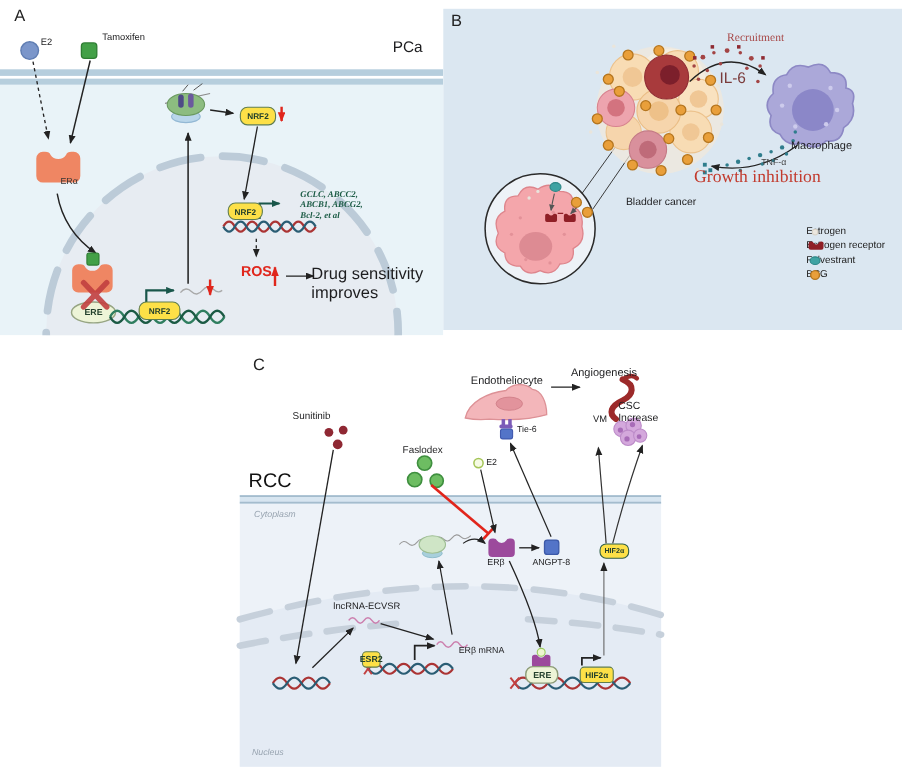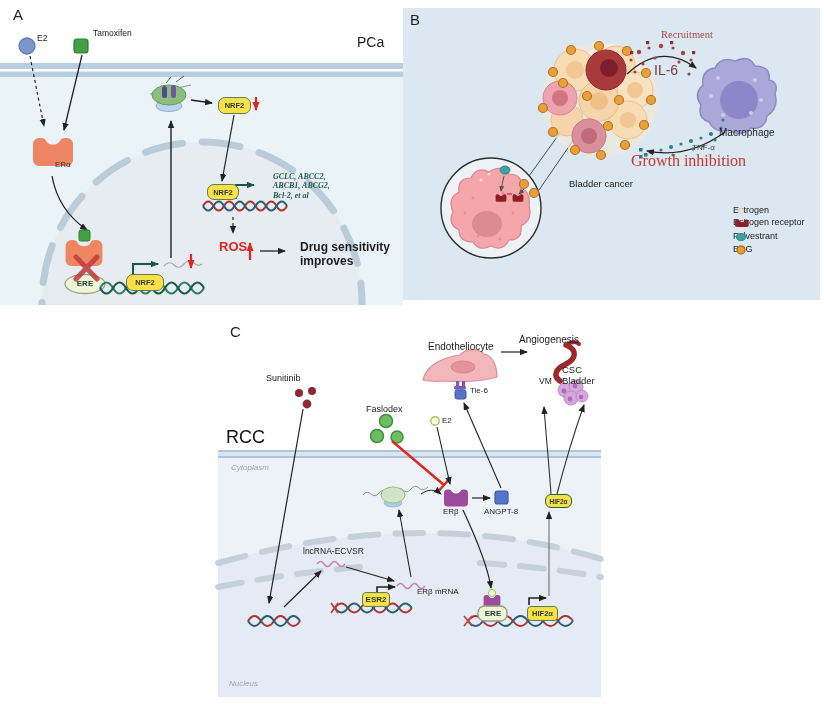"Drug sensitivity" div.t { font-size: 12px -> 15px; font-weight: bold -> normal; left: 300px -> 283px }
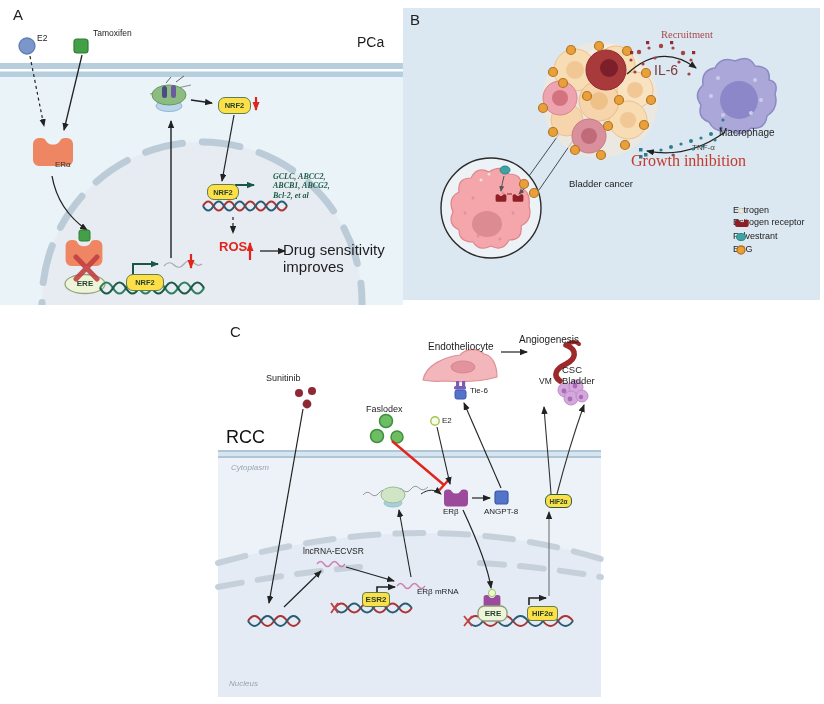"CSC" div.t { text: Bladder -> Increase }
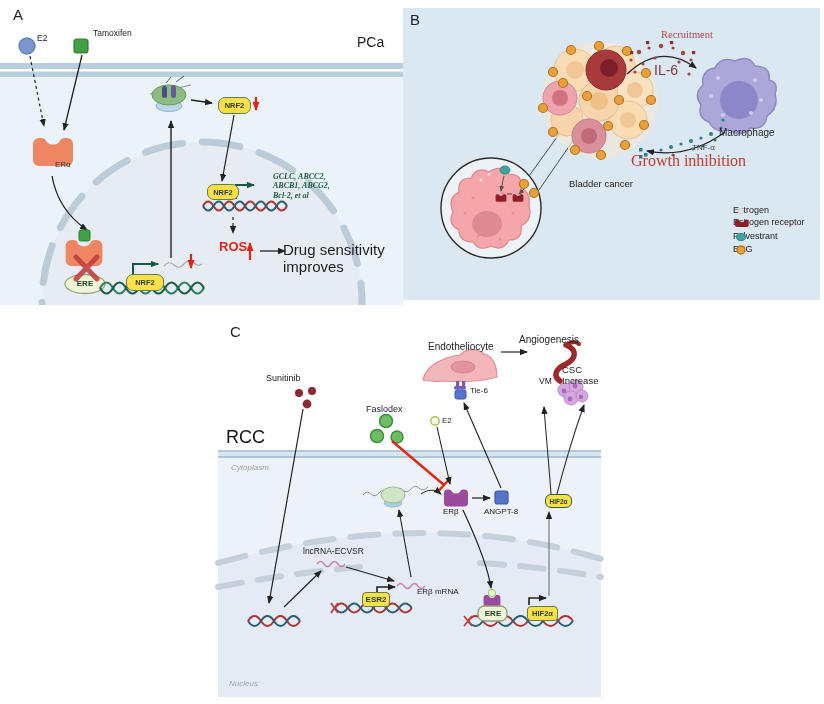"ESR2" div.gbox { left: 362px -> 329px; width: 28px -> 17px }
